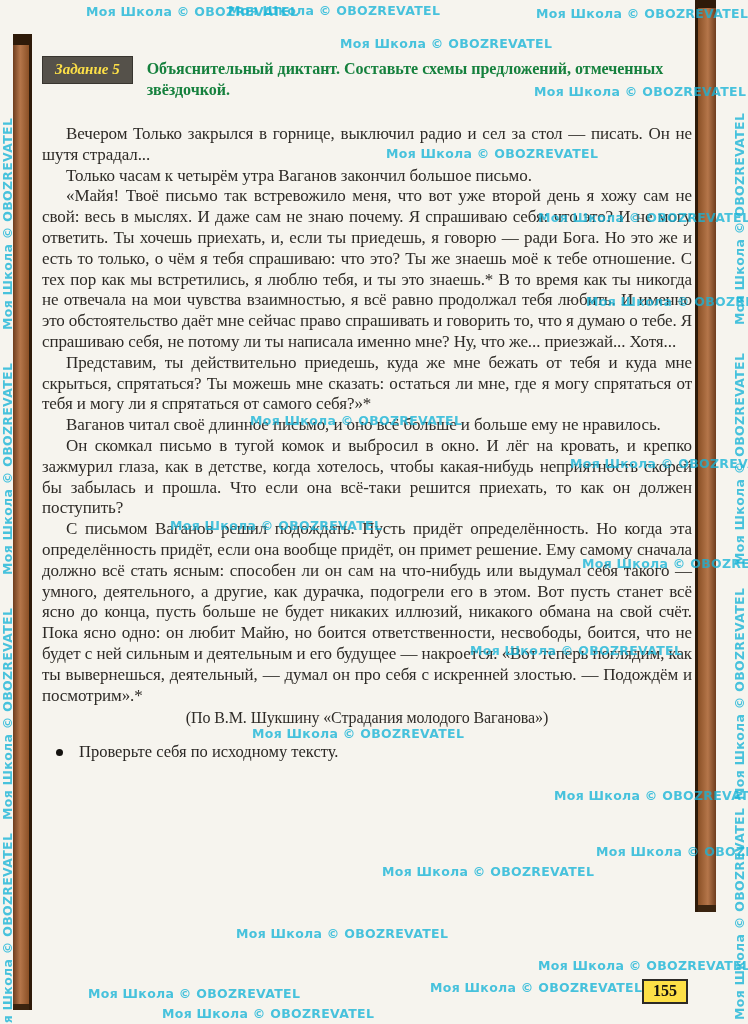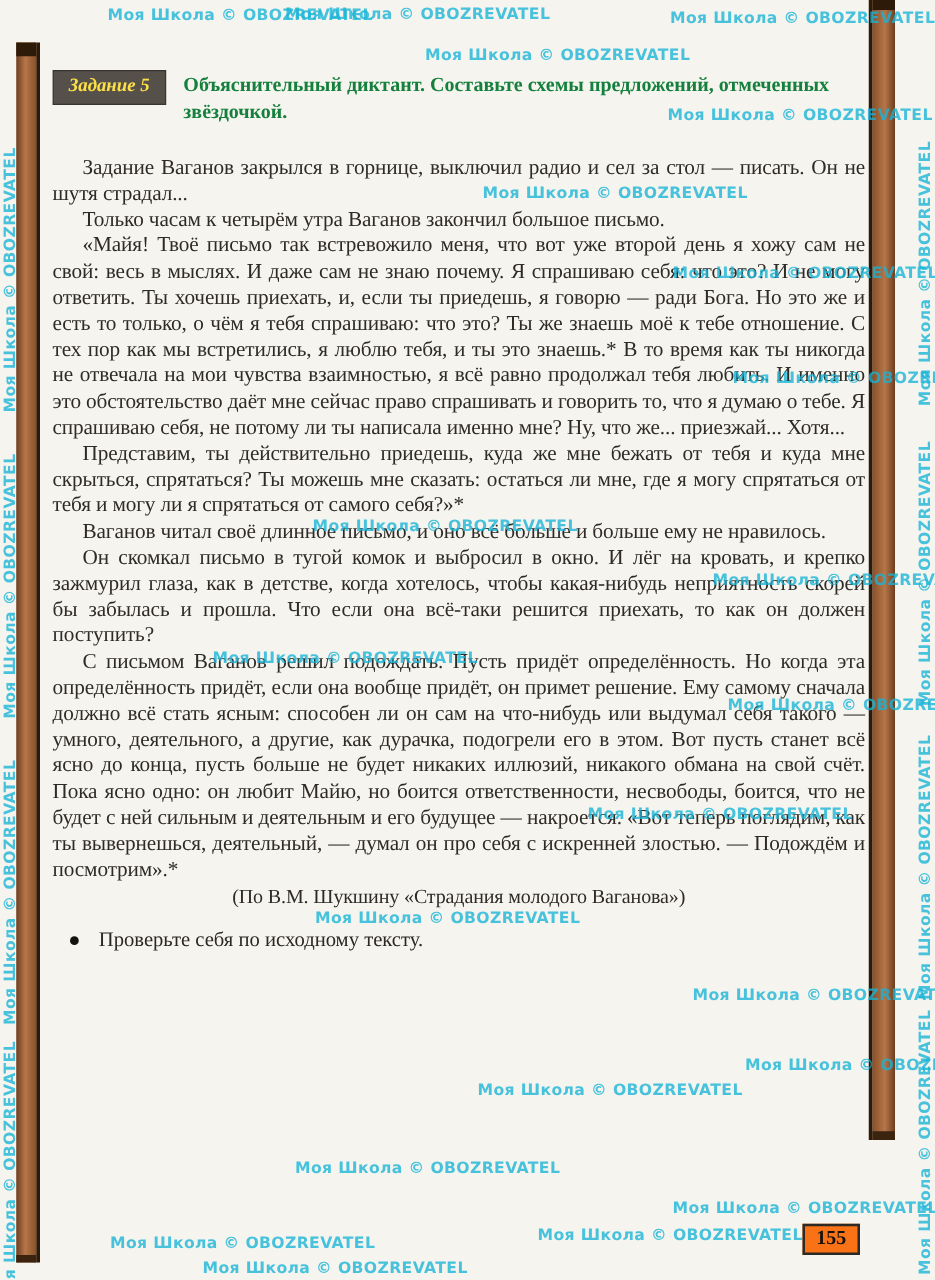"Задание Ваганов закрылся в горнице," p { text: Задание Ваганов -> Вечером Только }
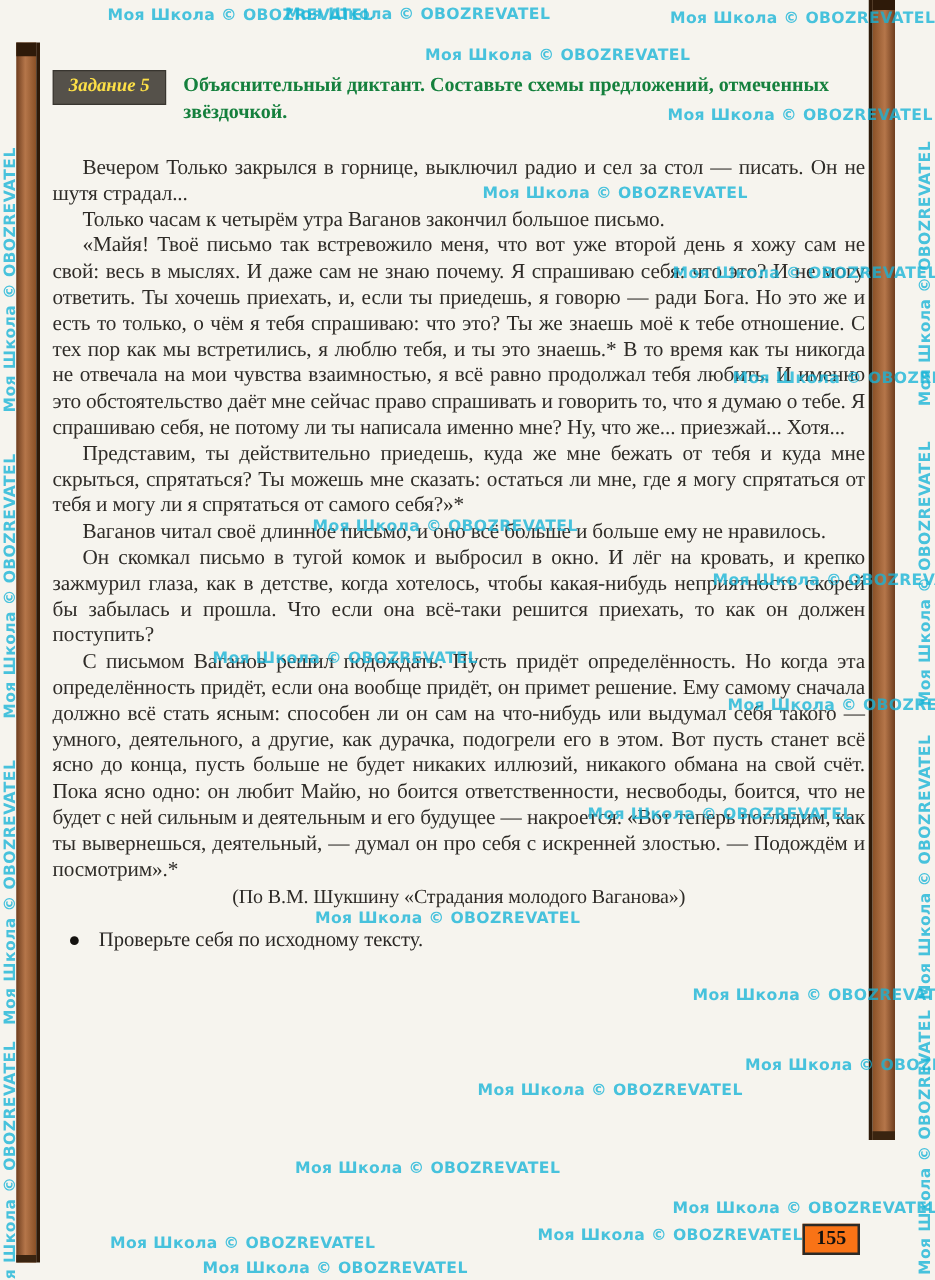"155" .page-num { background: #f97316 -> #fde047 }
